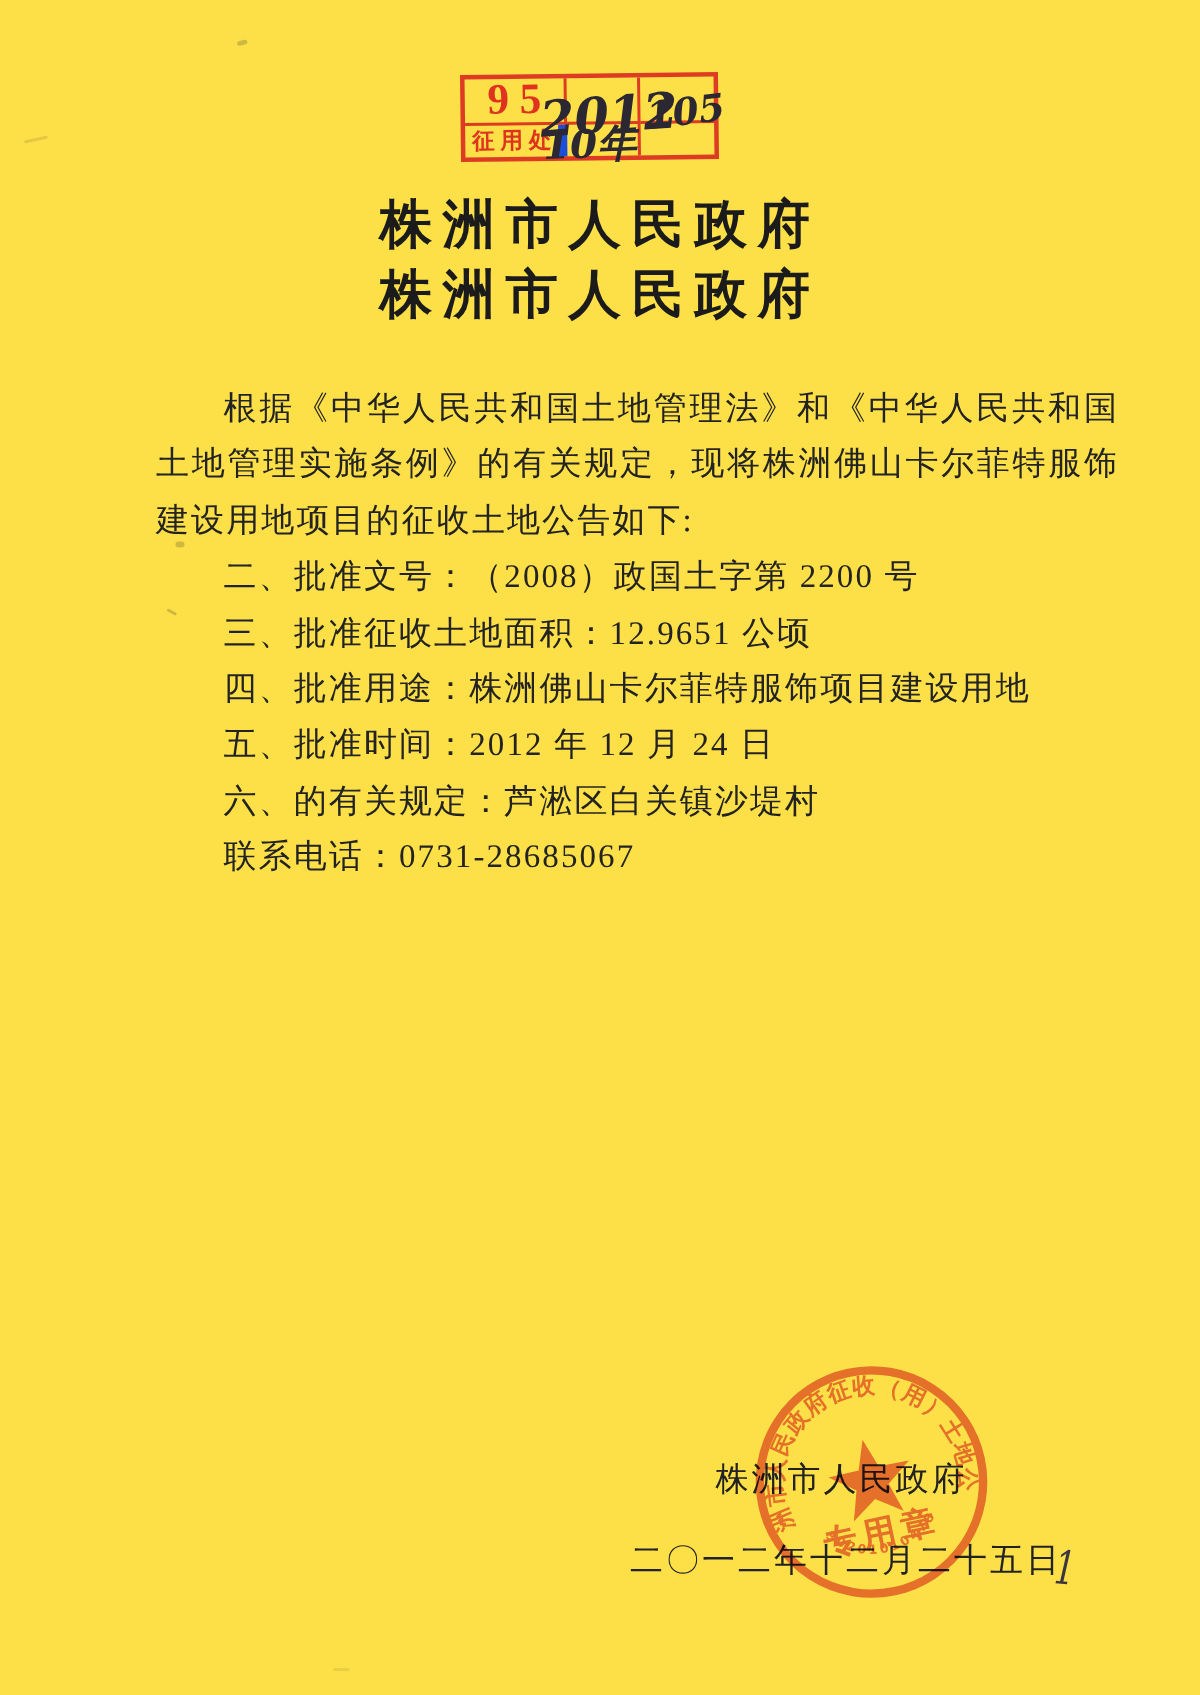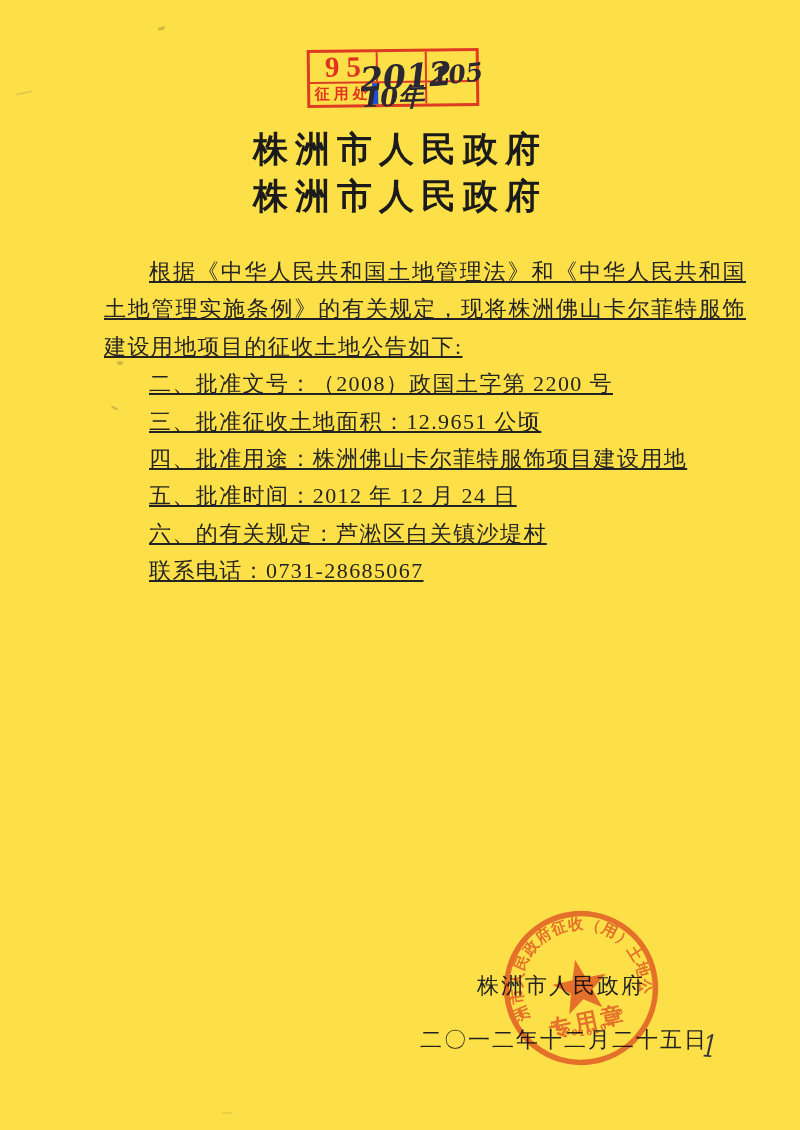"根据《中华人民共和国土地管理法》和《中华人民共和国土地管理实施条例》的有关规定，" .body-block { text-decoration: underline -> none }
